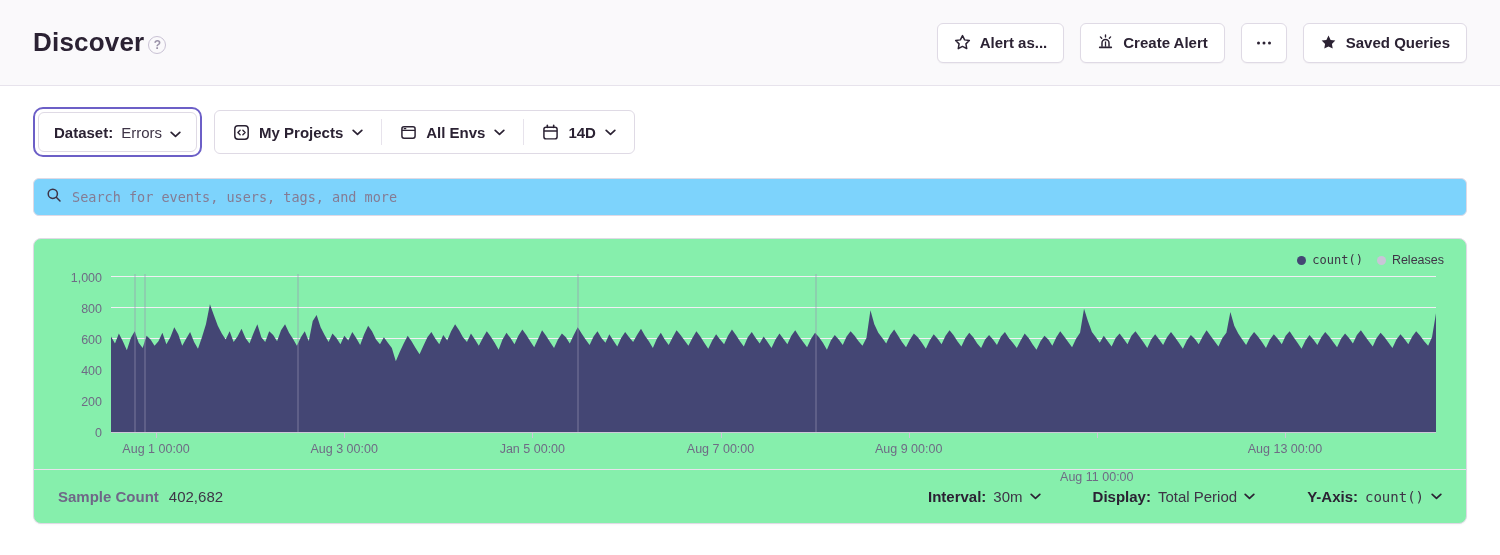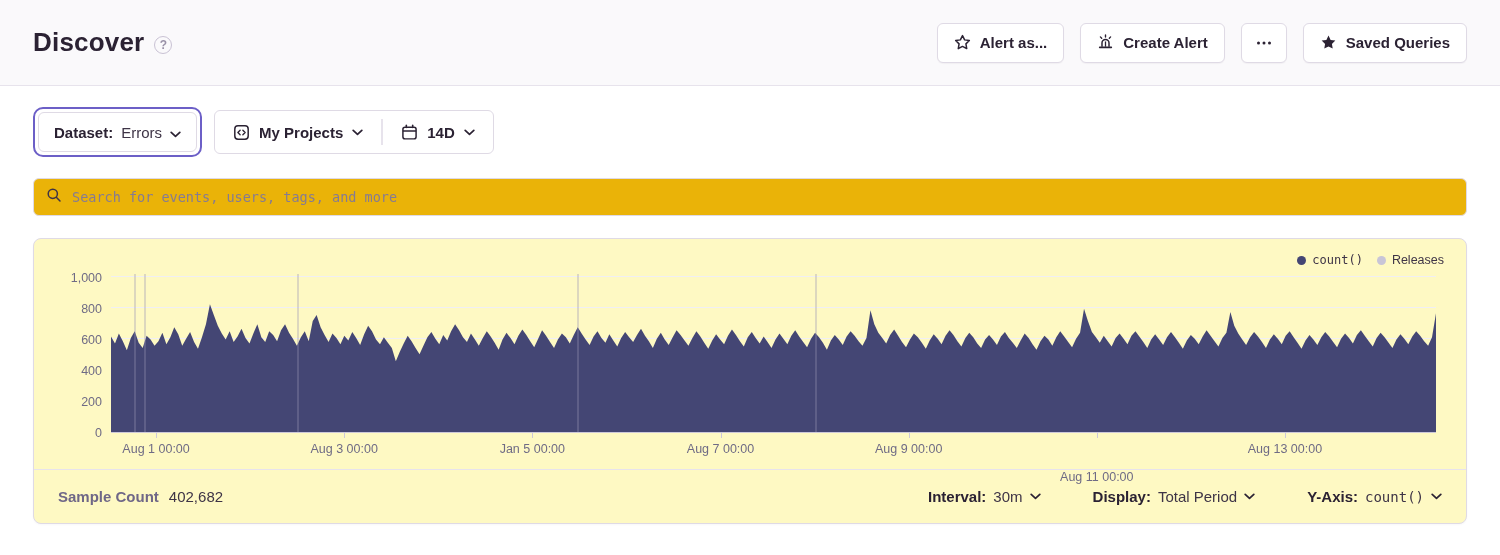"Discover" .title-wrap { gap: 10px -> 4px }
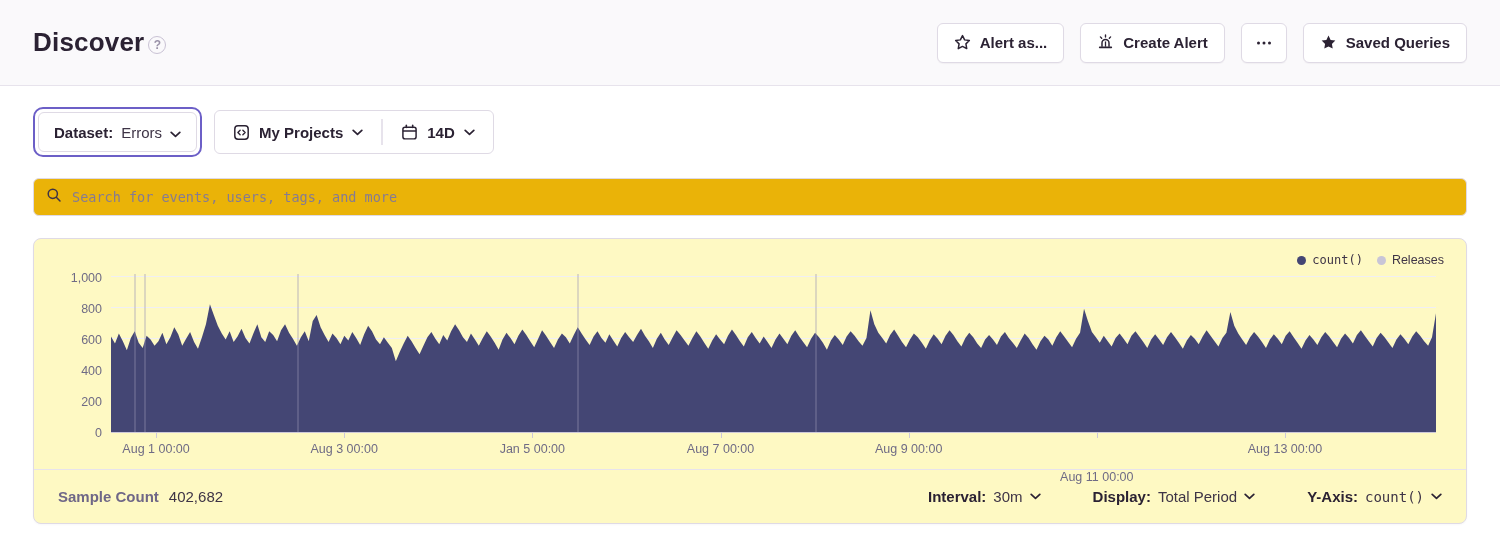"All Envs" button.seg { html: none -> <button> <span> <svg> <rect></rect> <line></line> <line></line> </svg> </span> <span>All Envs</span> <span> <svg> <polyline></polyline> </svg> </span> </button> }
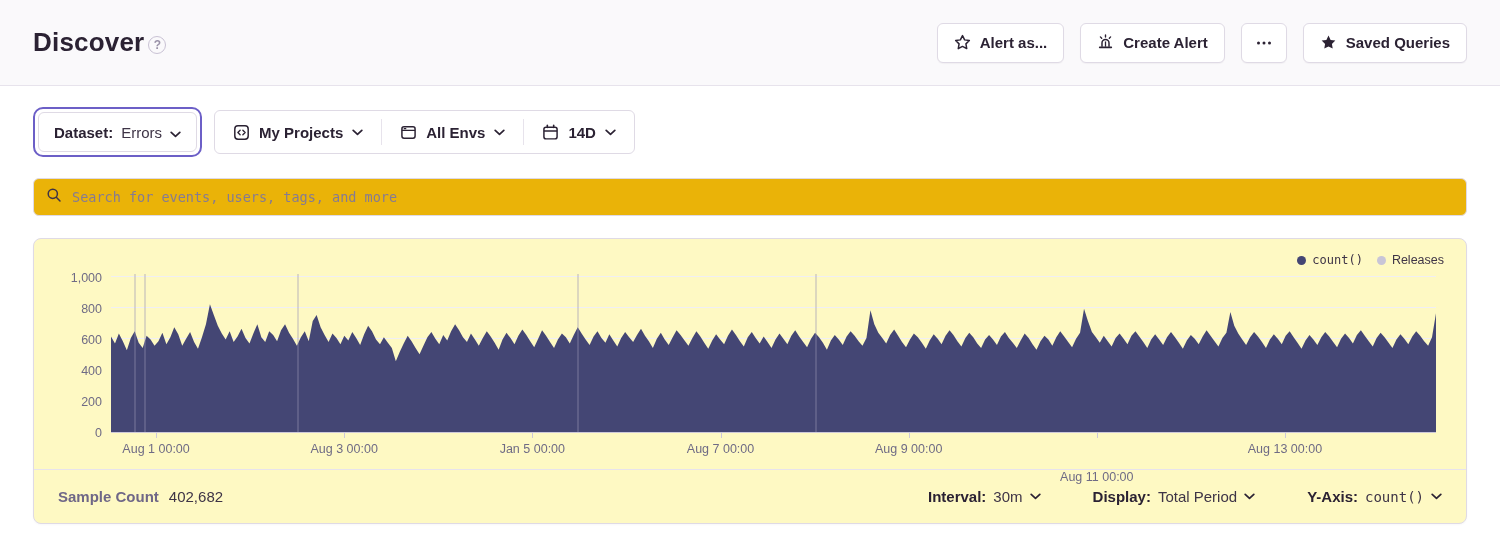"Search for events, users, tags," .search-box { background: #eab308 -> #7dd3fc }
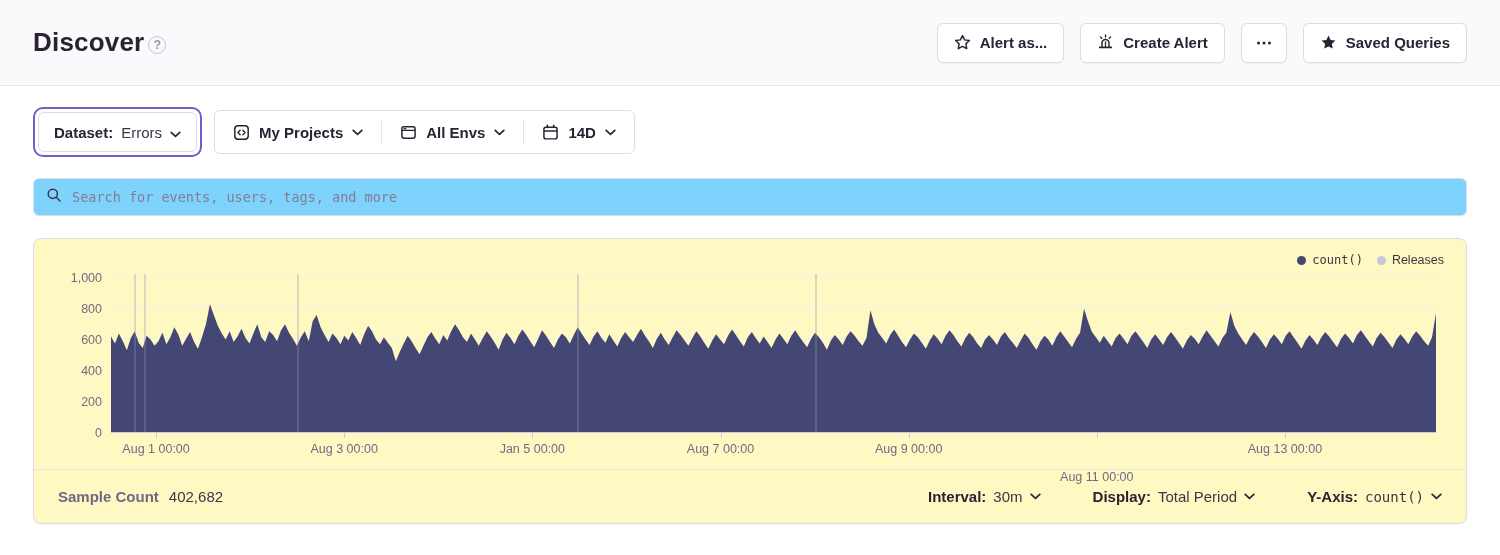"count()" .panel { background: #fef9c3 -> #86efac }
